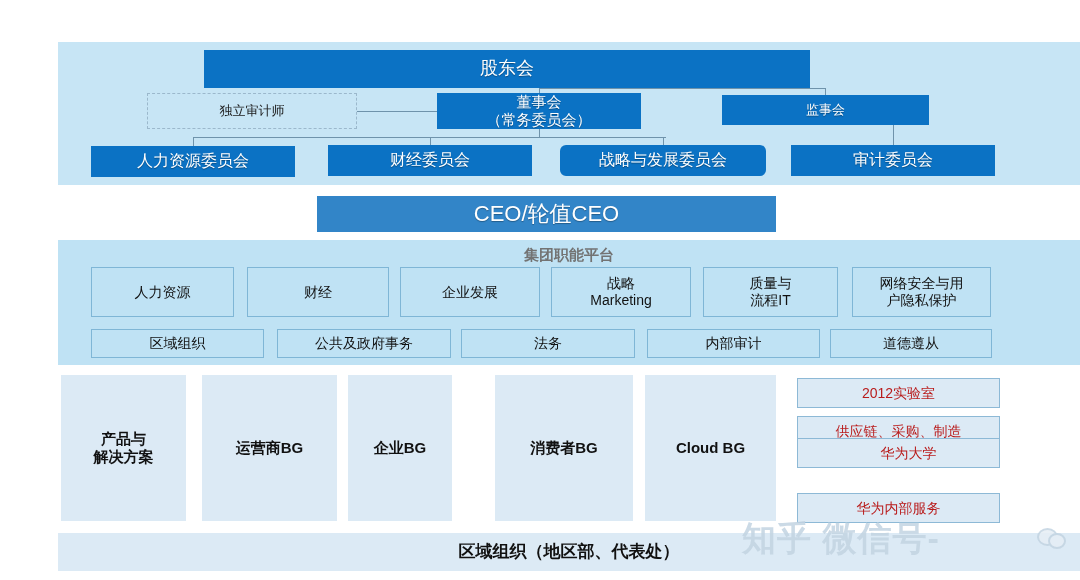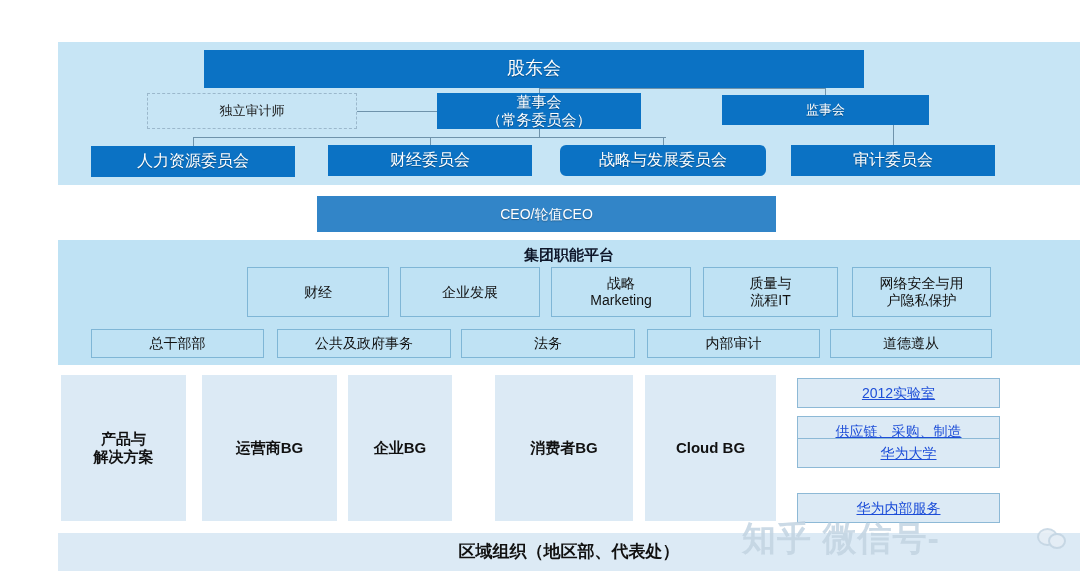"股东会" .box-shareholders { width: 660px -> 606px }
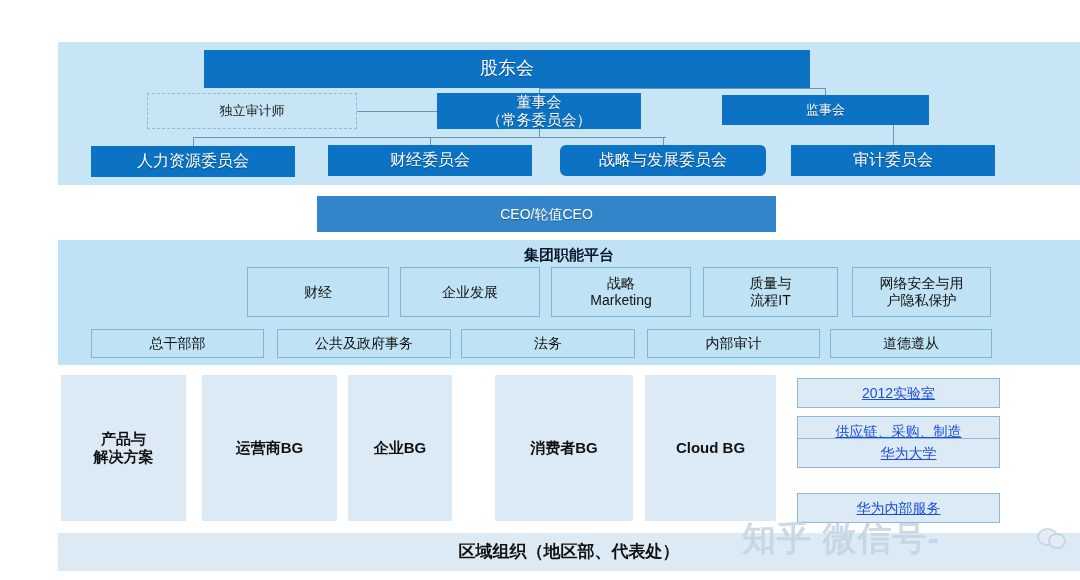"CEO/轮值CEO" .box-ceo { font-size: 14px -> 22px }
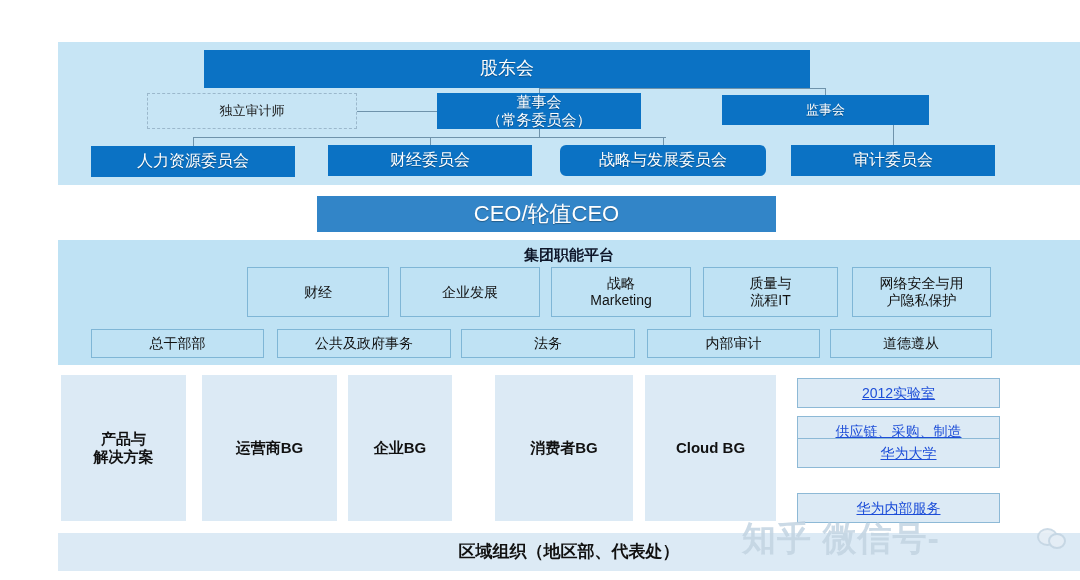"集团职能平台" .func-title { color: #0f172a -> #737373 }
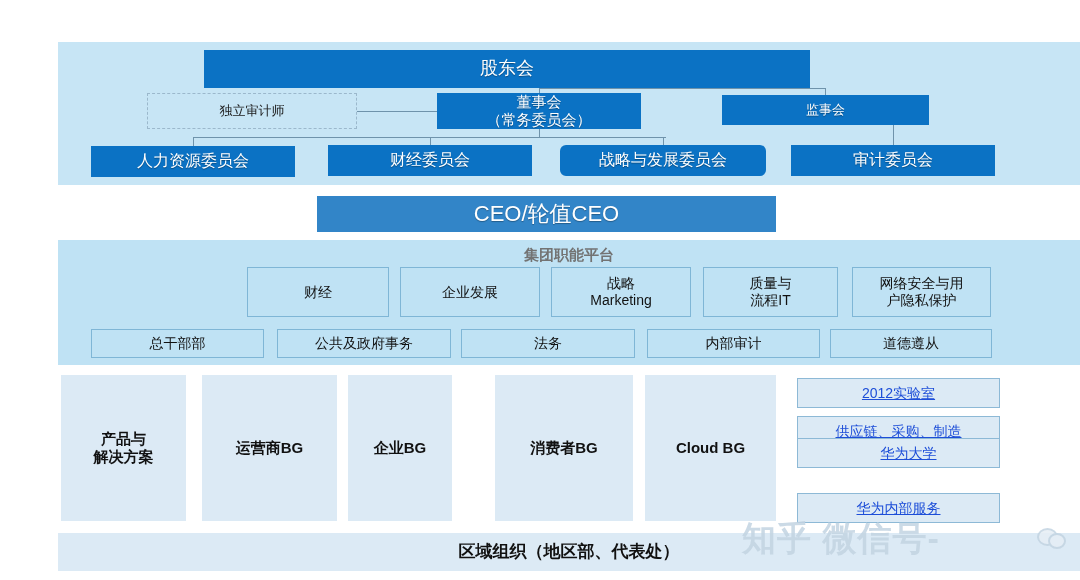"人力资源" div.abs { html: none -> <div> <span>人力资源</span> </div> }
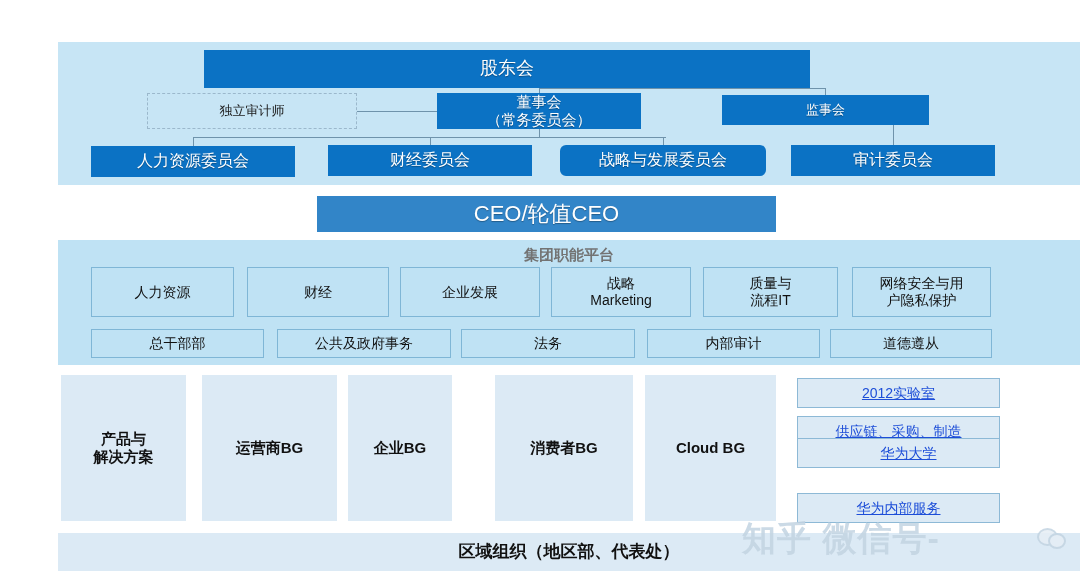"总干部部" span { text: 总干部部 -> 区域组织 }
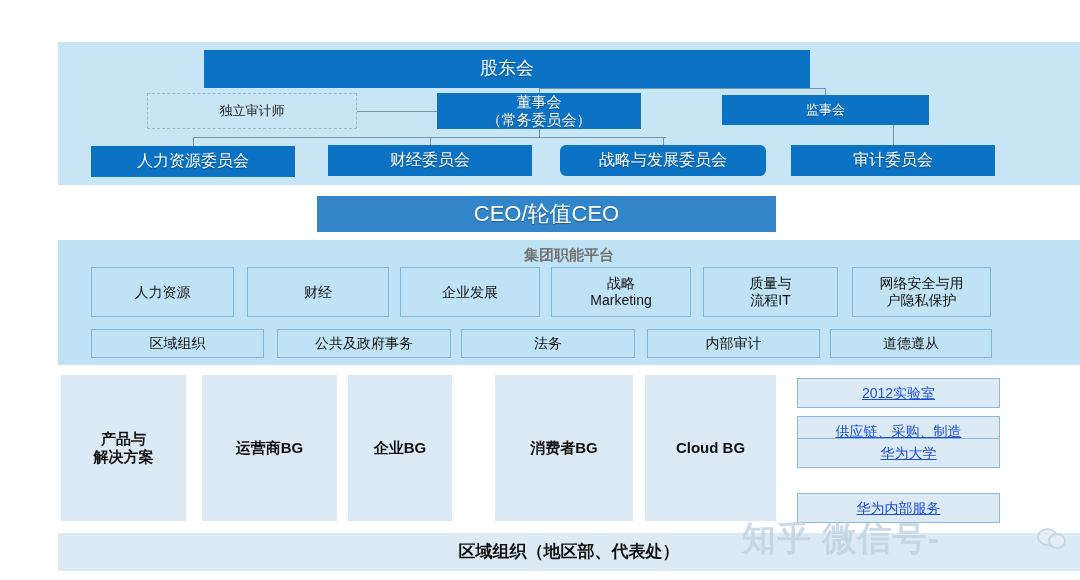"2012实验室" .sidebox { color: #1d4ed8 -> #b91c1c; text-decoration: underline -> none }
